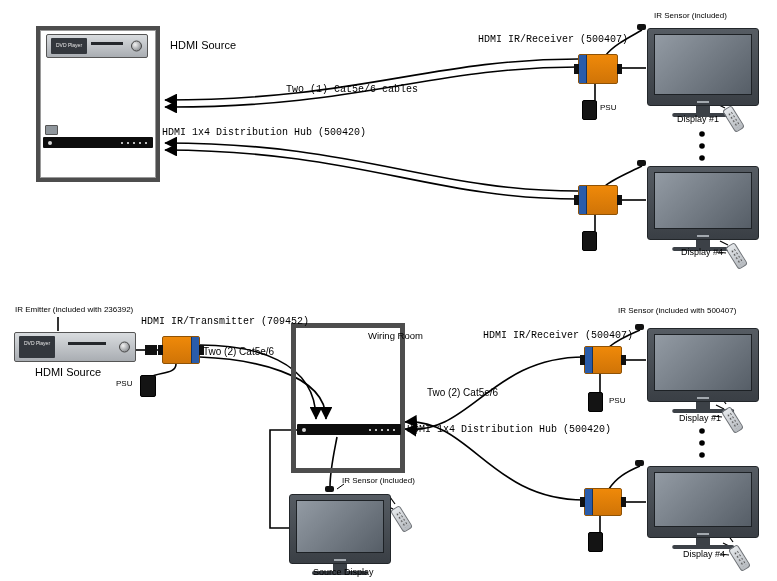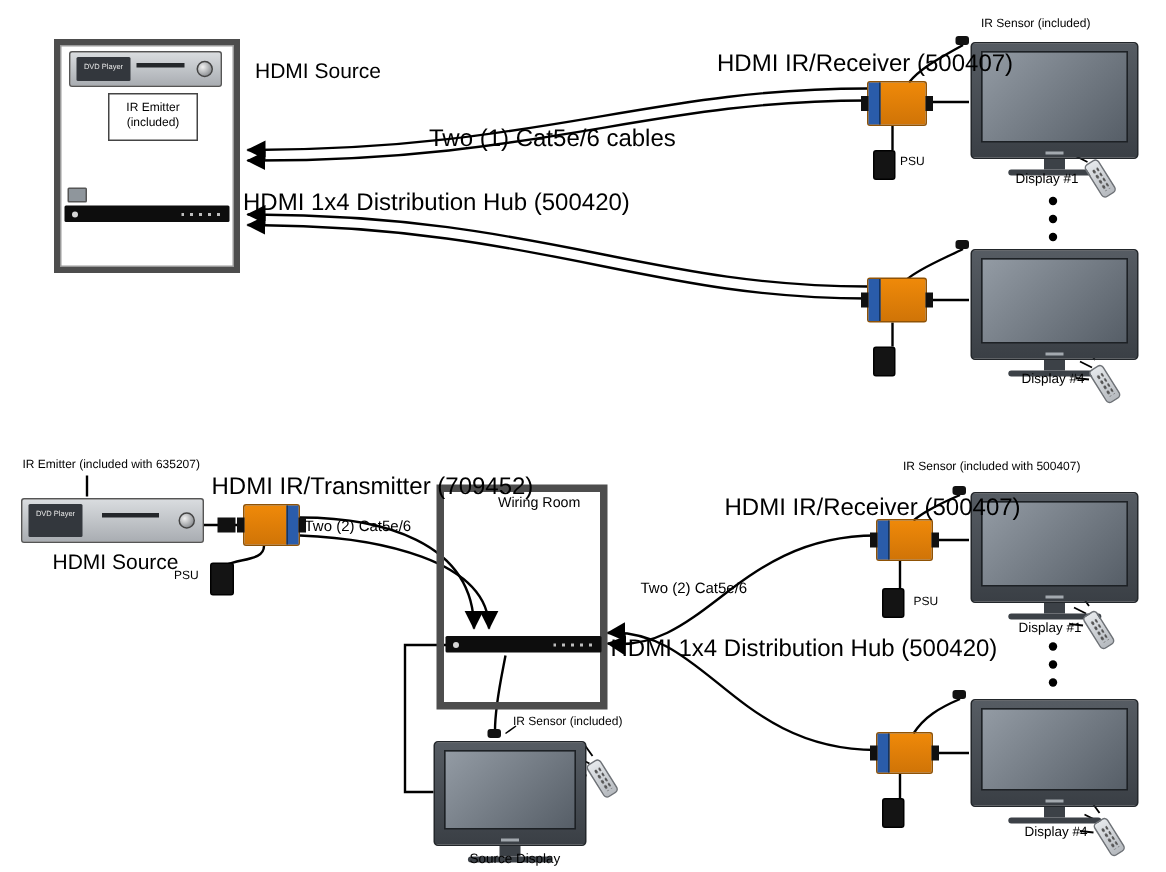"HDMI Source" .s11 { font-size: 14px -> 11px }
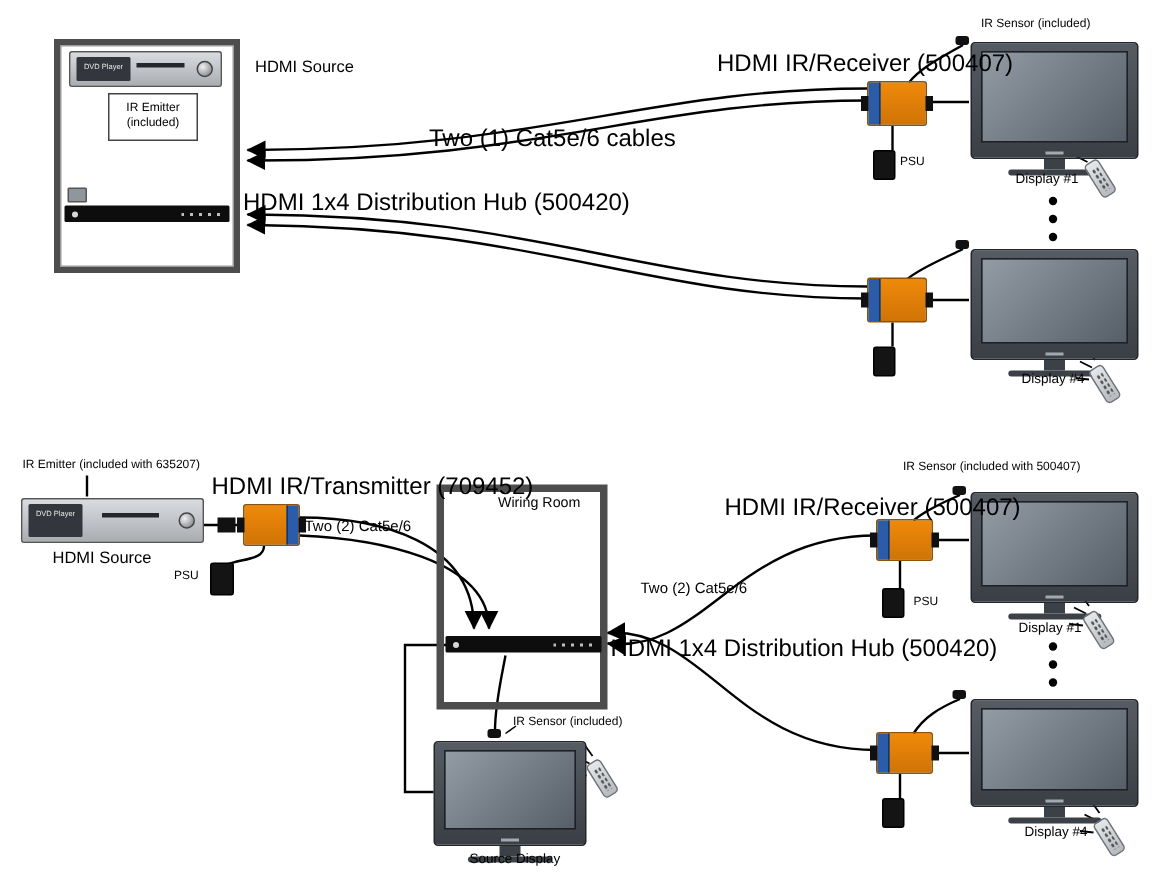"HDMI IR/Receiver (500407)" .s105 { font-family: none -> Liberation Mono, monospace; font-size: 16px -> 10px }
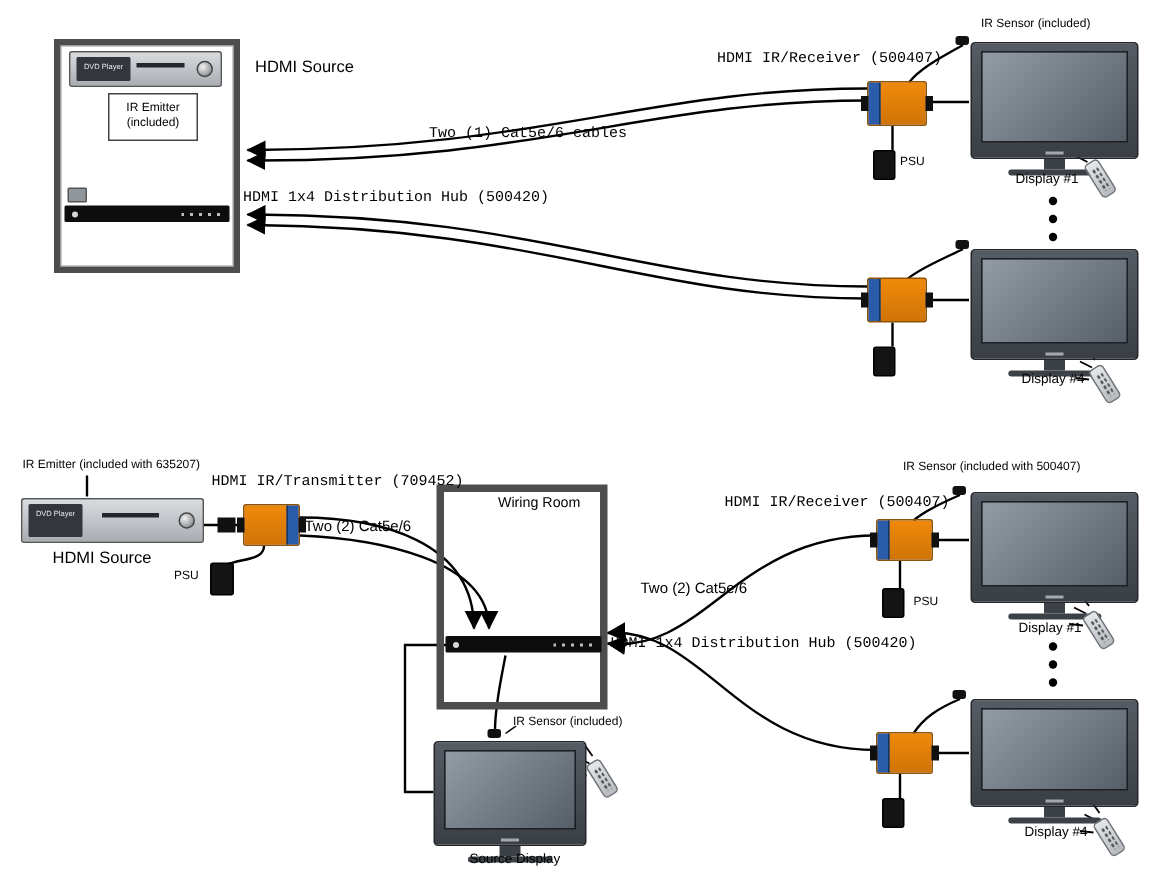"IR Emitter (included)" div.callout { html: <div>IR Emitter (included)</div> -> none }
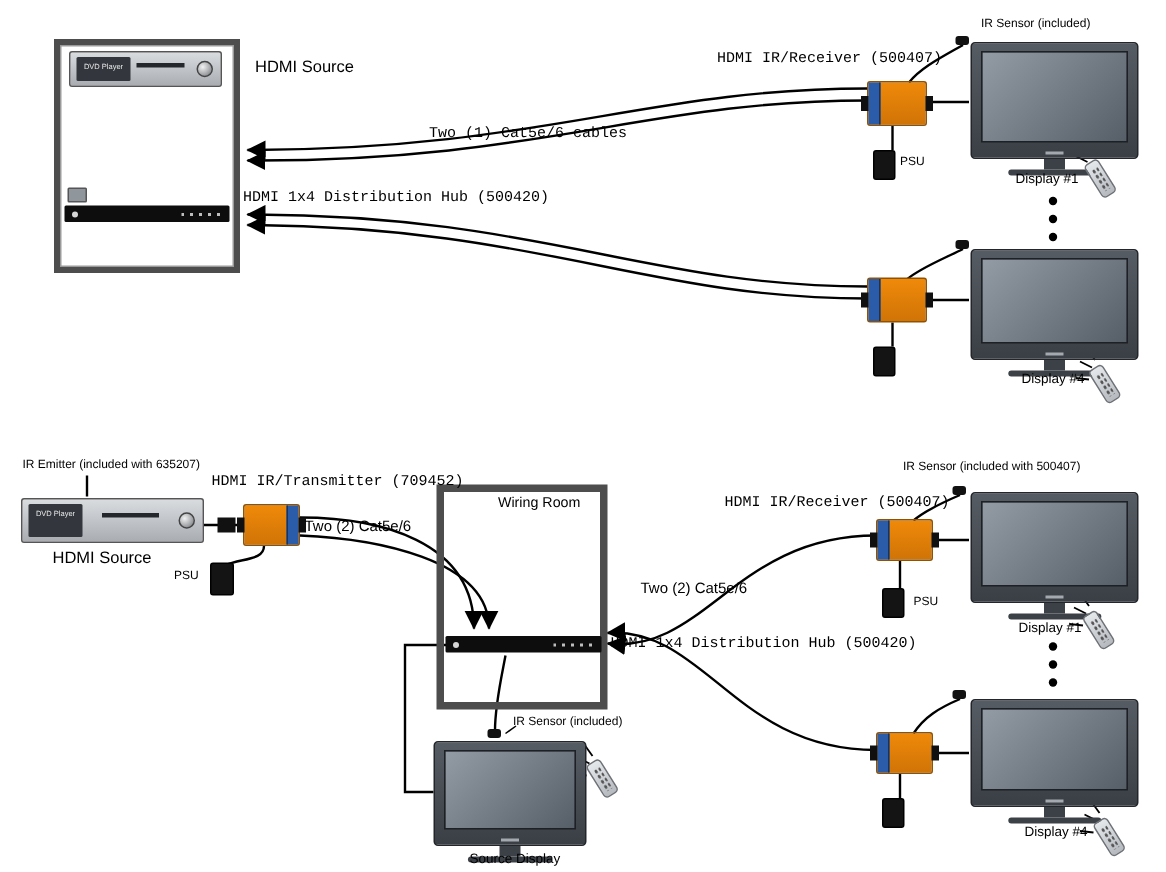"IR Emitter (included with 635207)" div.label { text: 635207 -> 236392 }
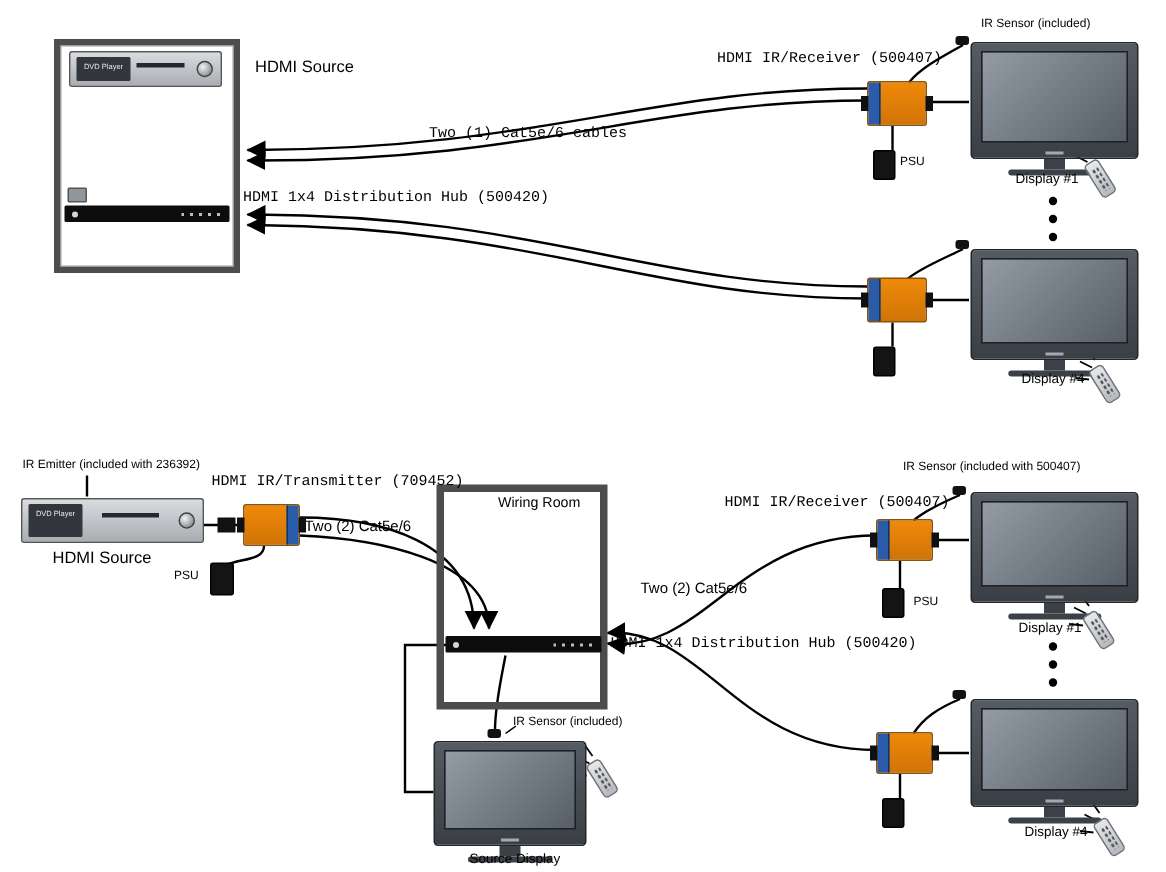"IR Sensor (included with 500407)" div.label { left: 602px -> 618px }
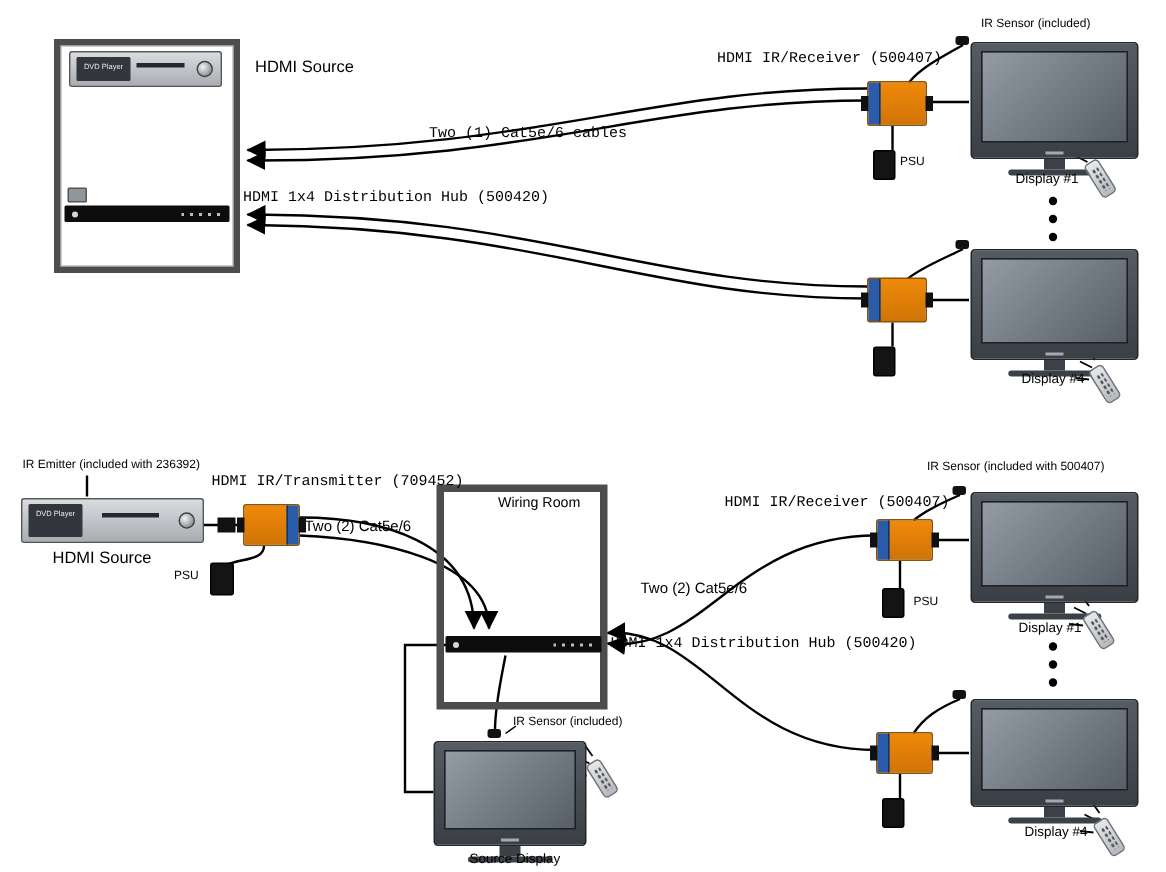"Wiring Room" .s95 { margin-left: none -> 36px }
